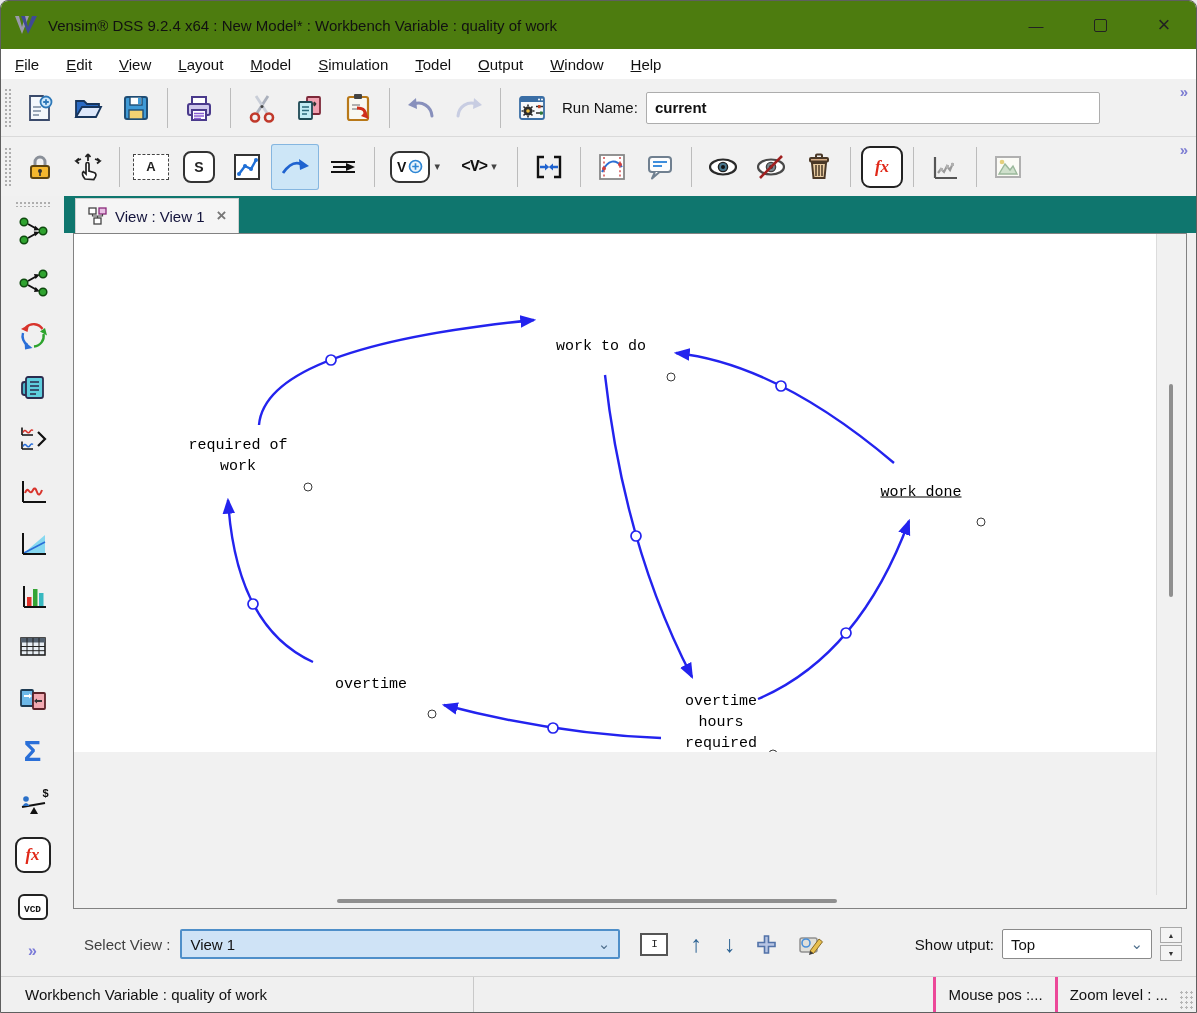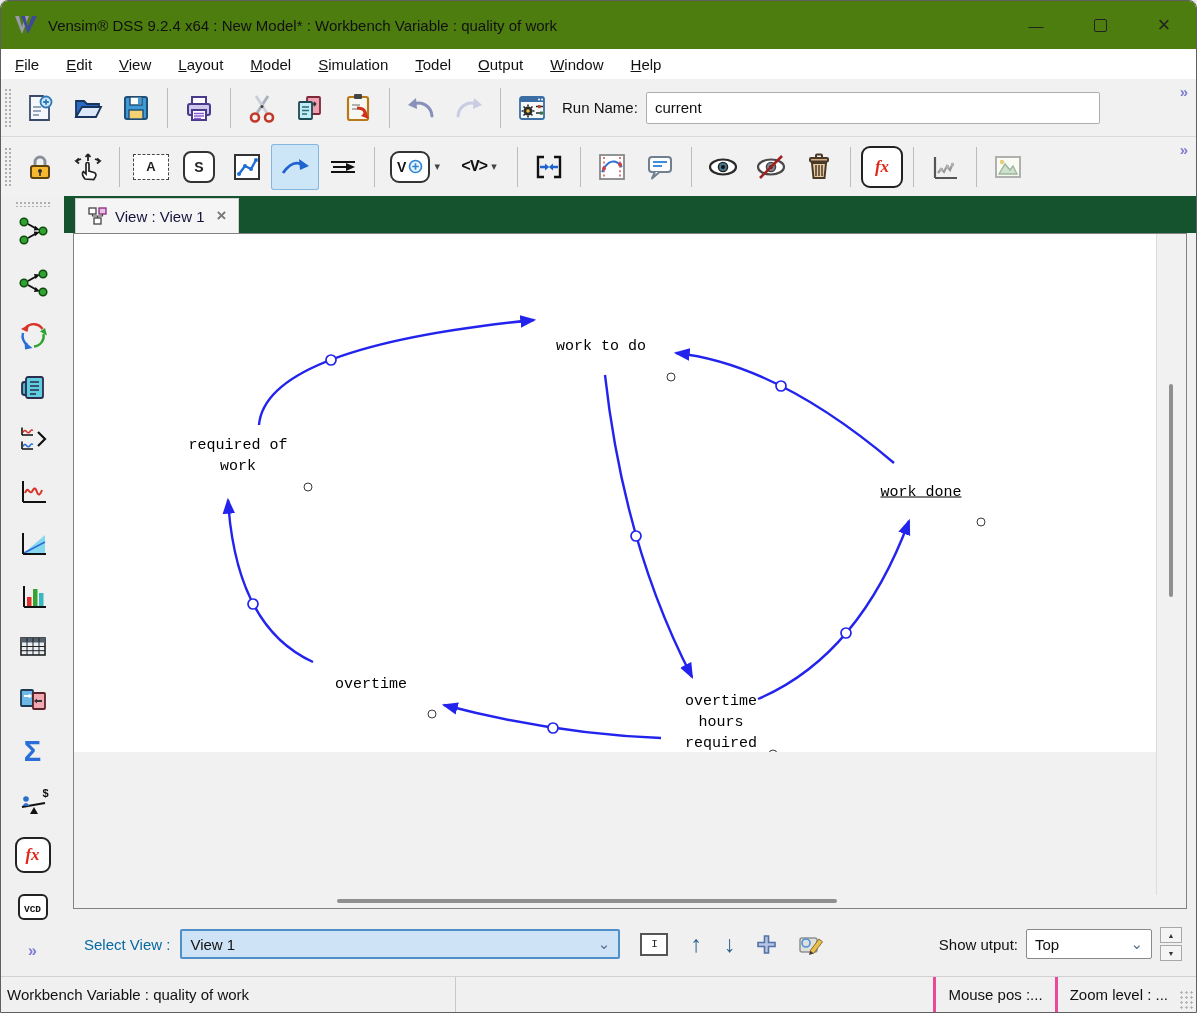"current" .runinput { font-weight: normal -> bold }
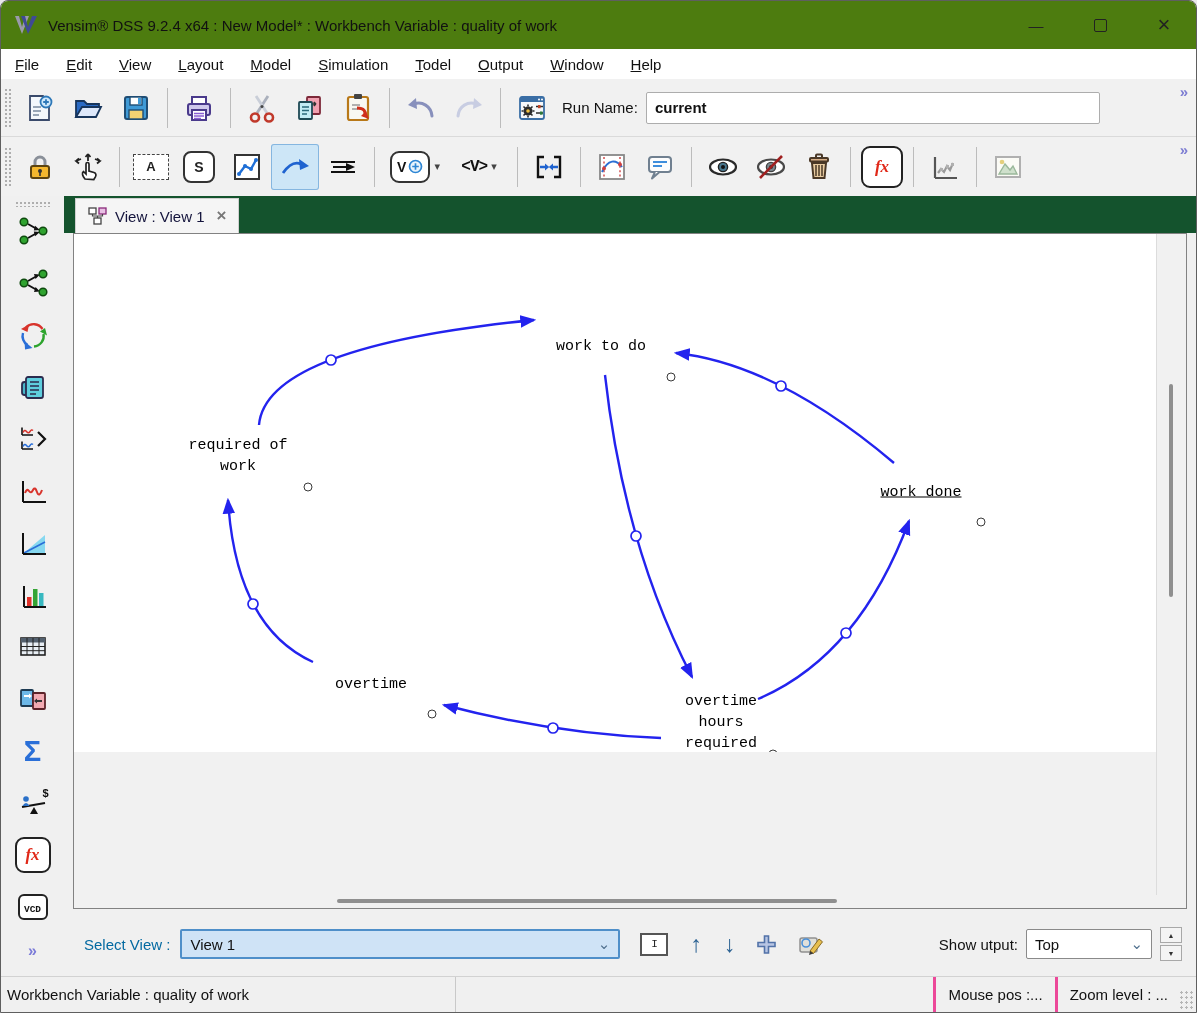"View : View 1" .tabstrip { background: #14532d -> #0f766e }
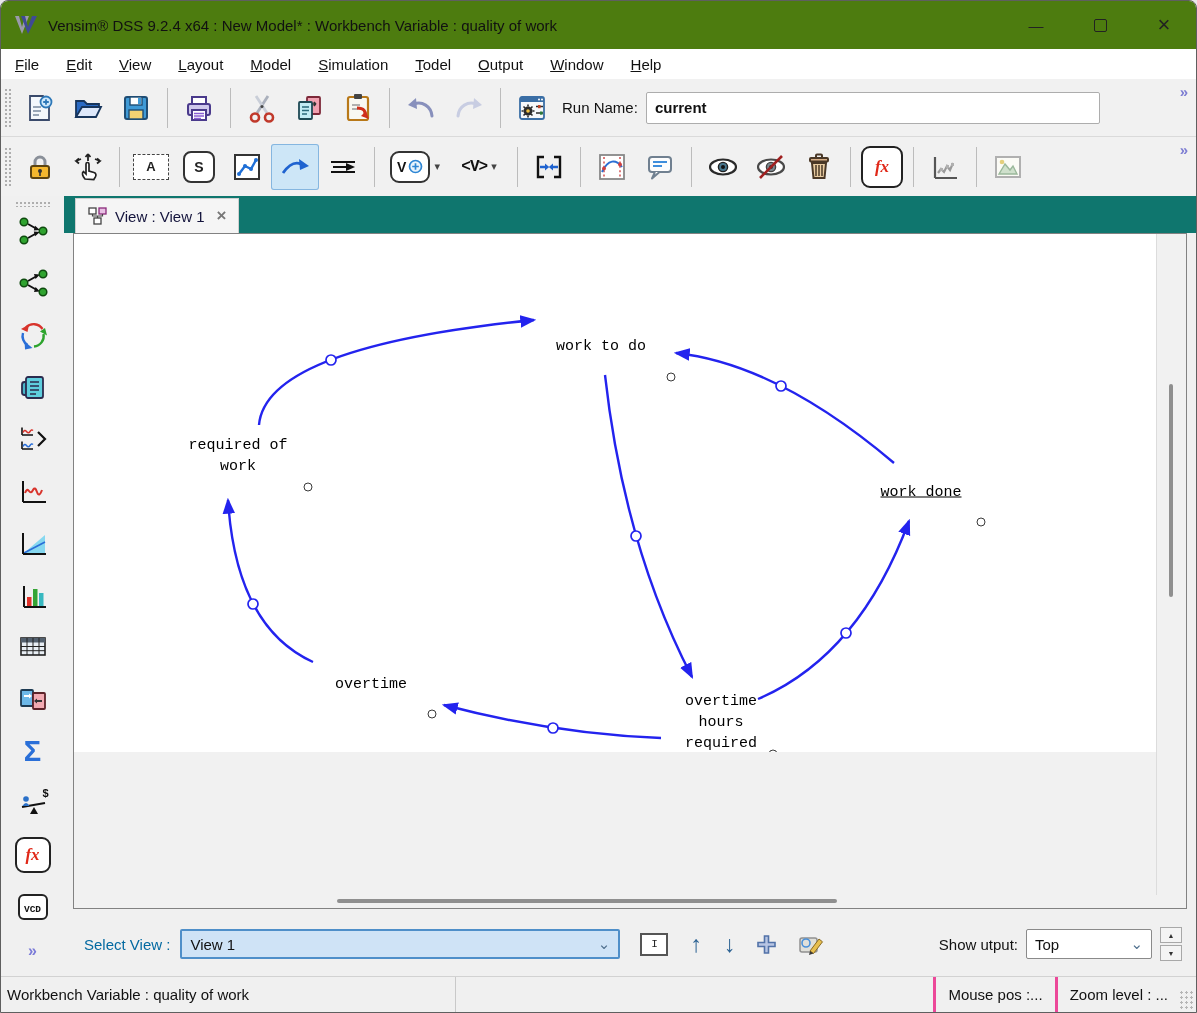"Select View :" .vblabel { color: #0369a1 -> #404040 }
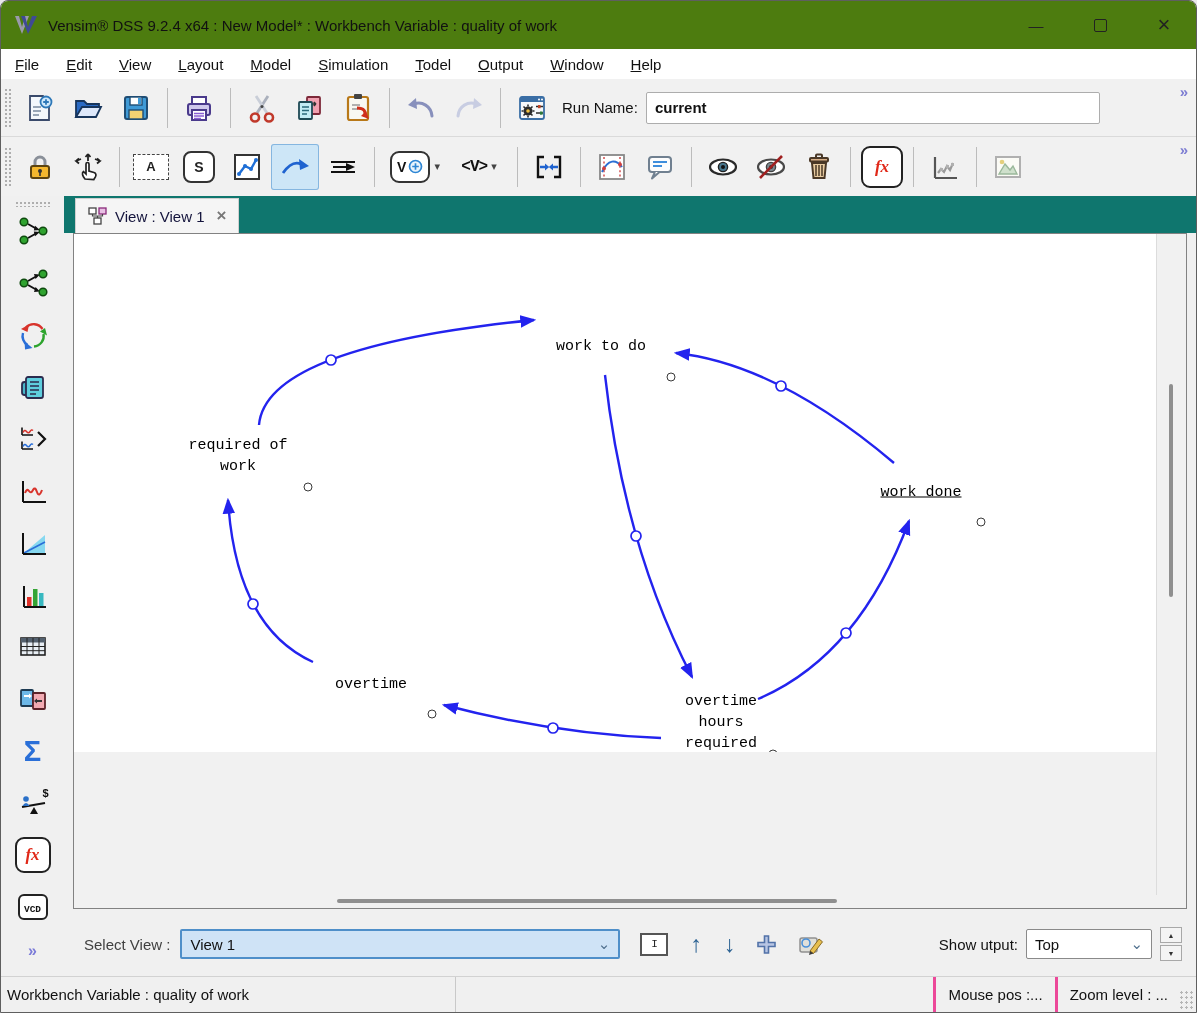"Top" .levcombo { width: 126px -> 150px }
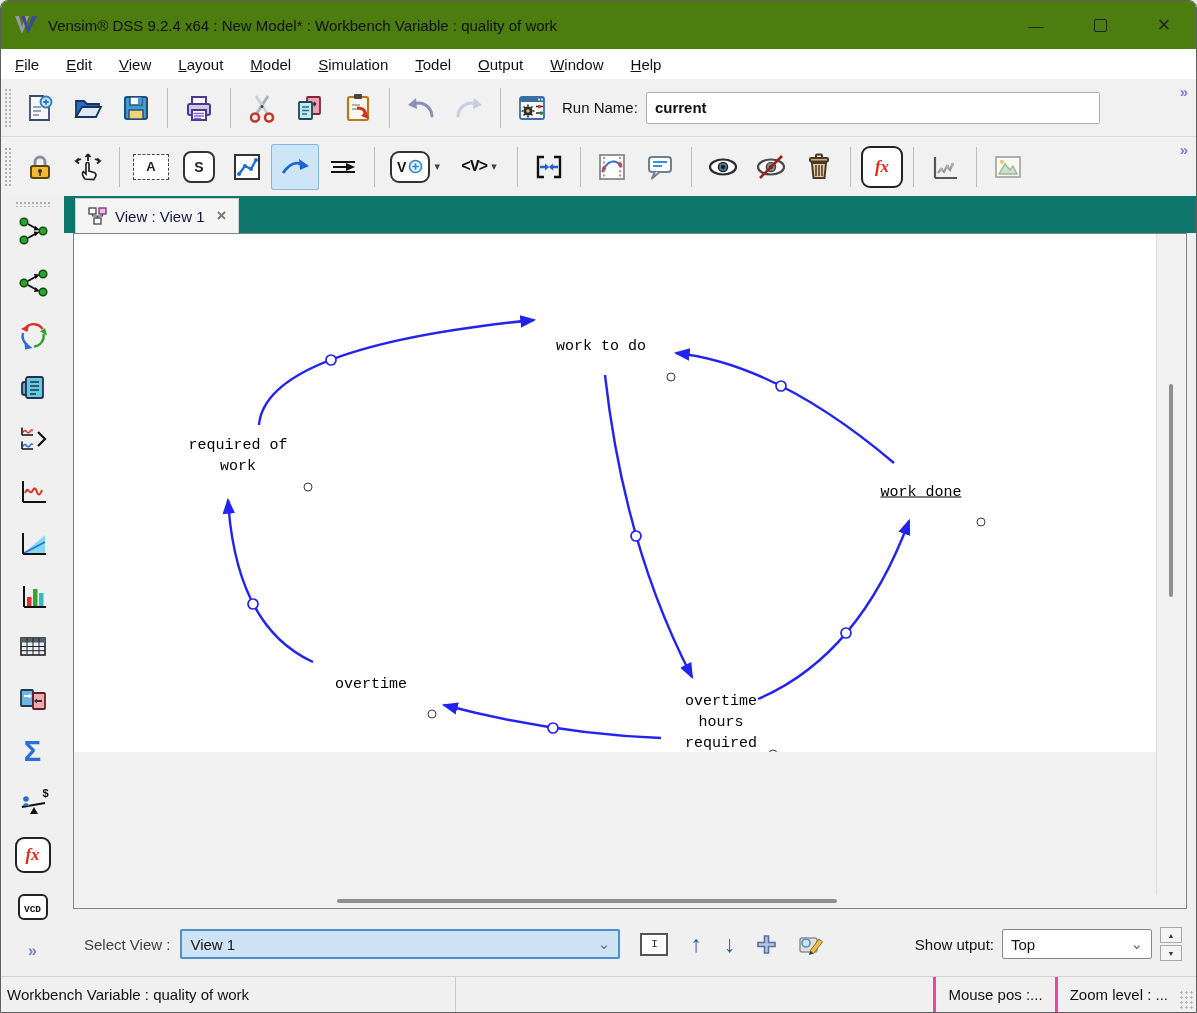"Workbench Variable : quality of" .st-left { padding-left: 6px -> 24px }
